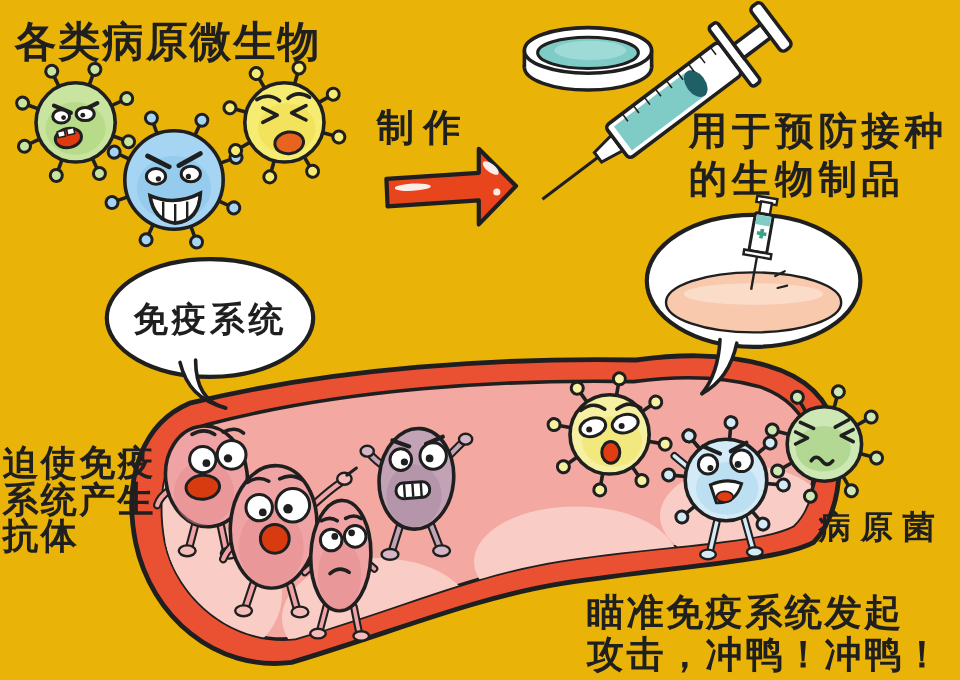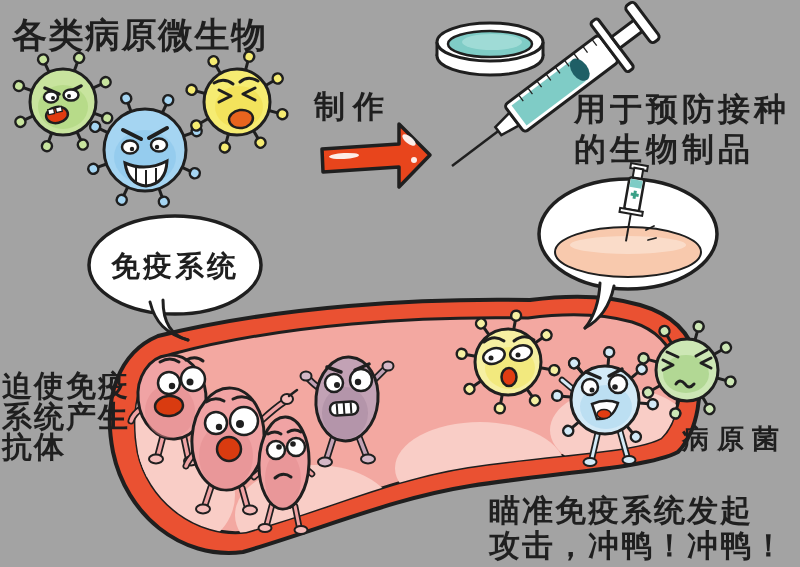"各类病原微生物" #stage { background: #a3a3a3 -> #eab308 }
